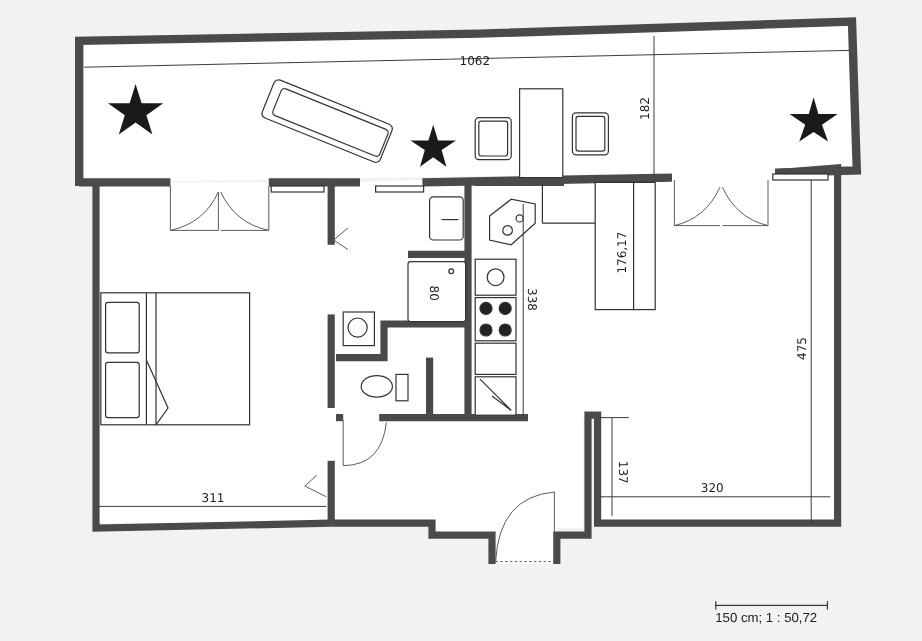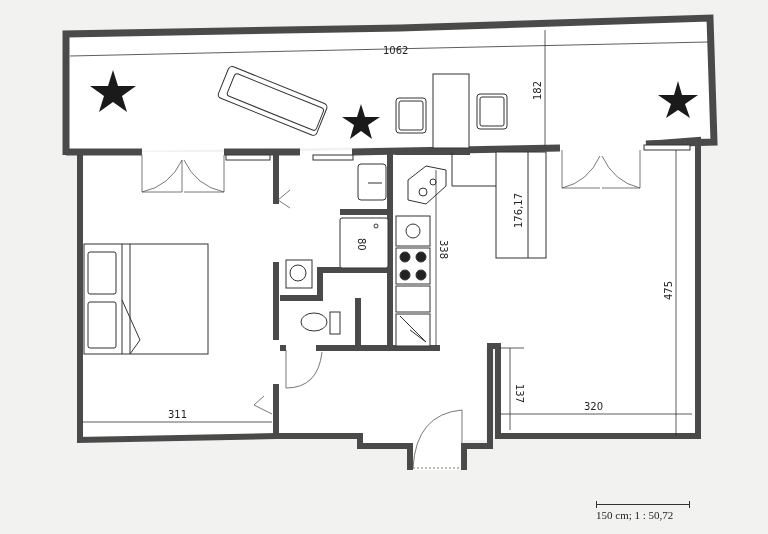"150 cm; 1 : 50,72" .scale-label { font-family: Liberation Serif, serif -> Liberation Sans, sans-serif }
